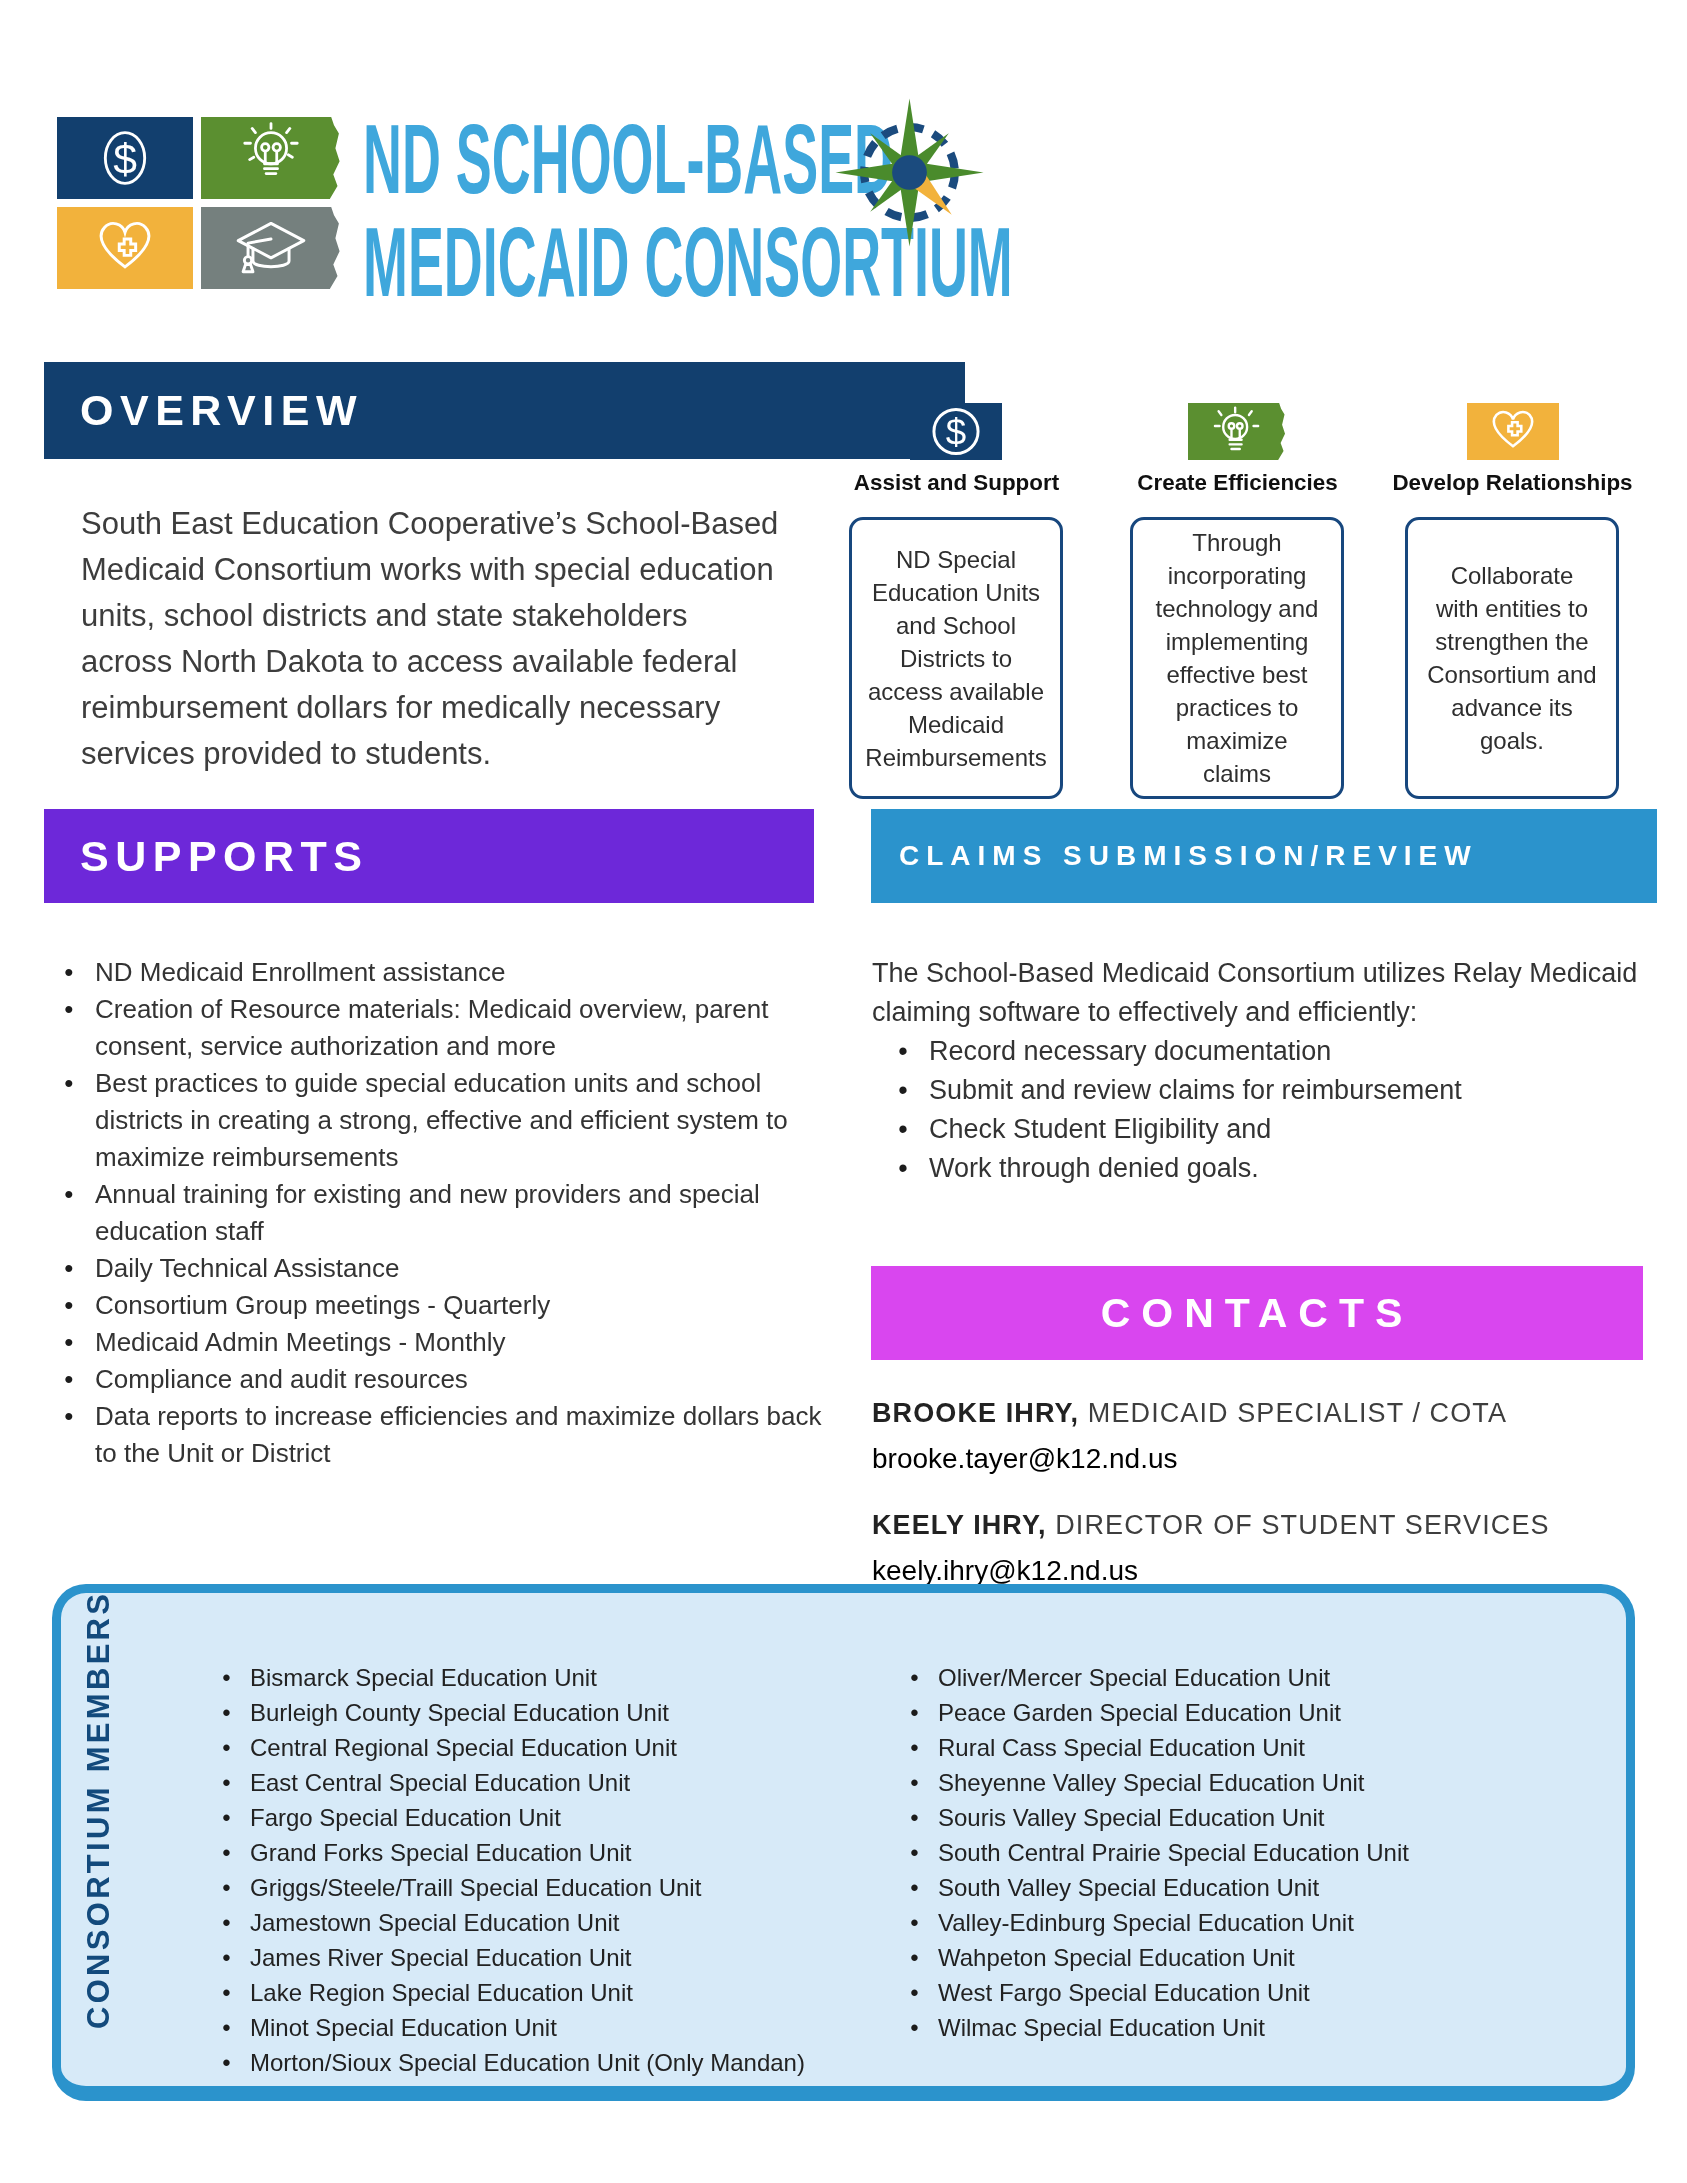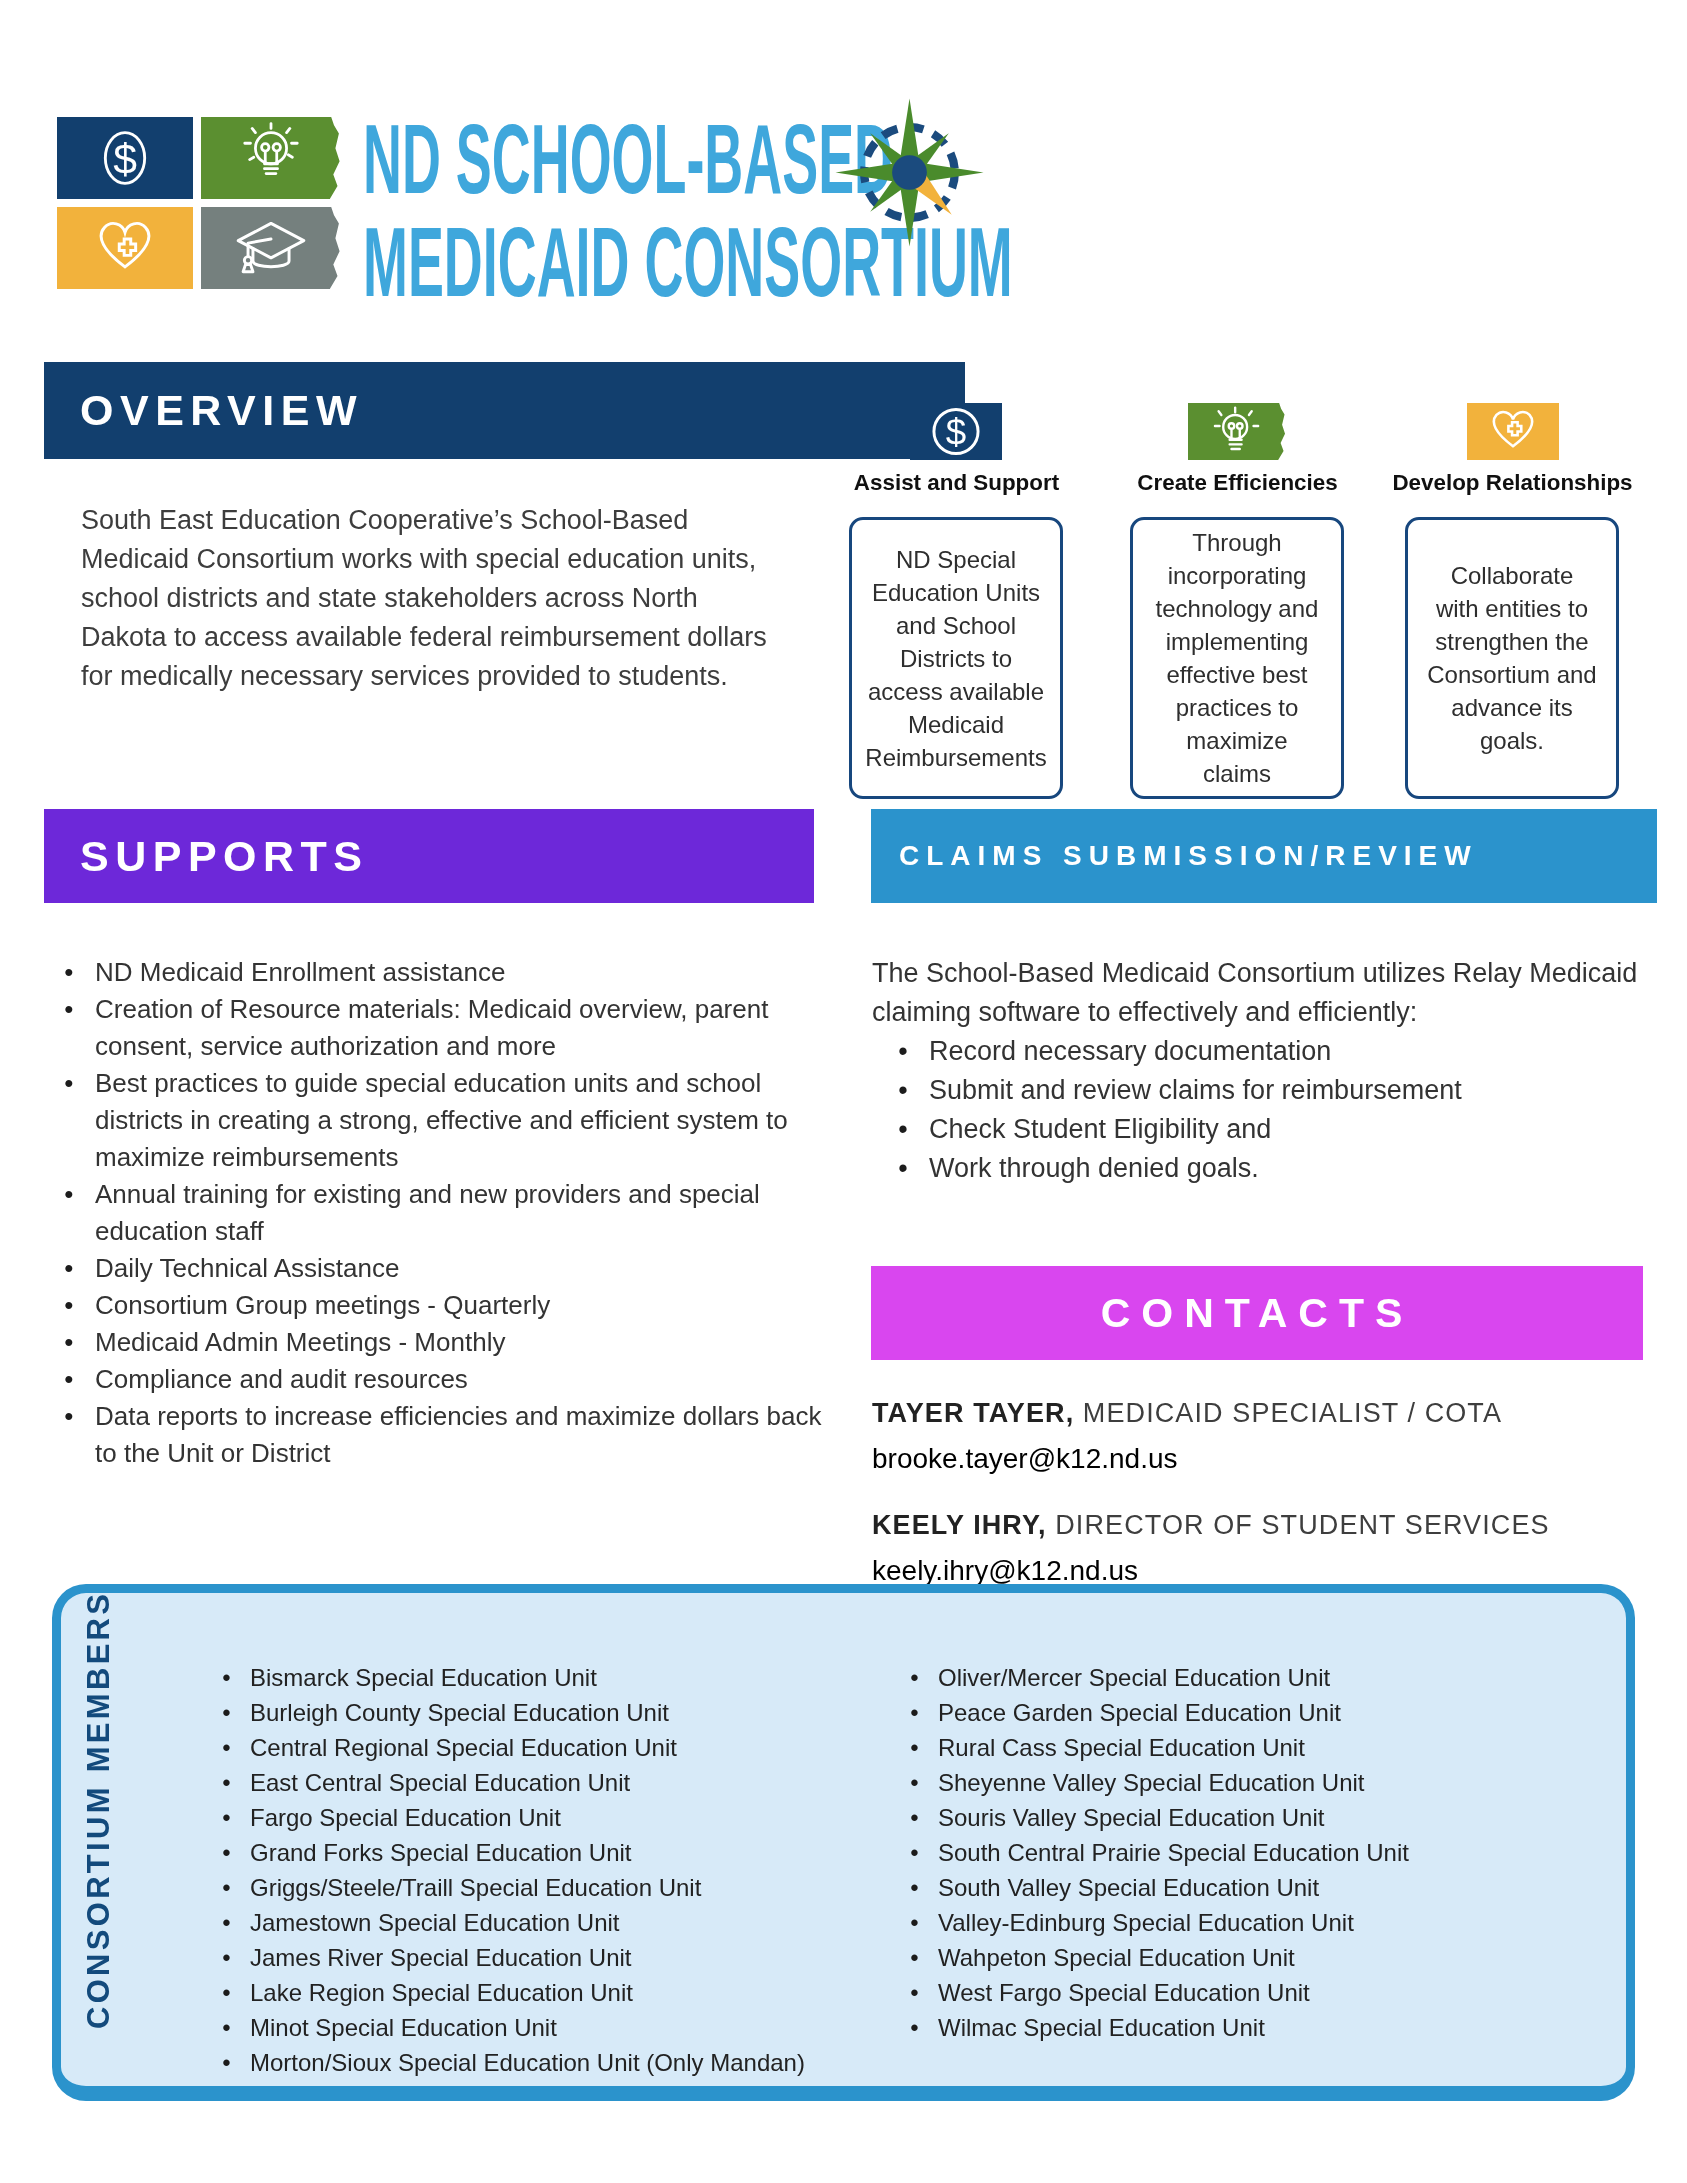"South East Education Cooperative’s" .overview-body { font-size: 27px -> 31px; line-height: 39px -> 46px }
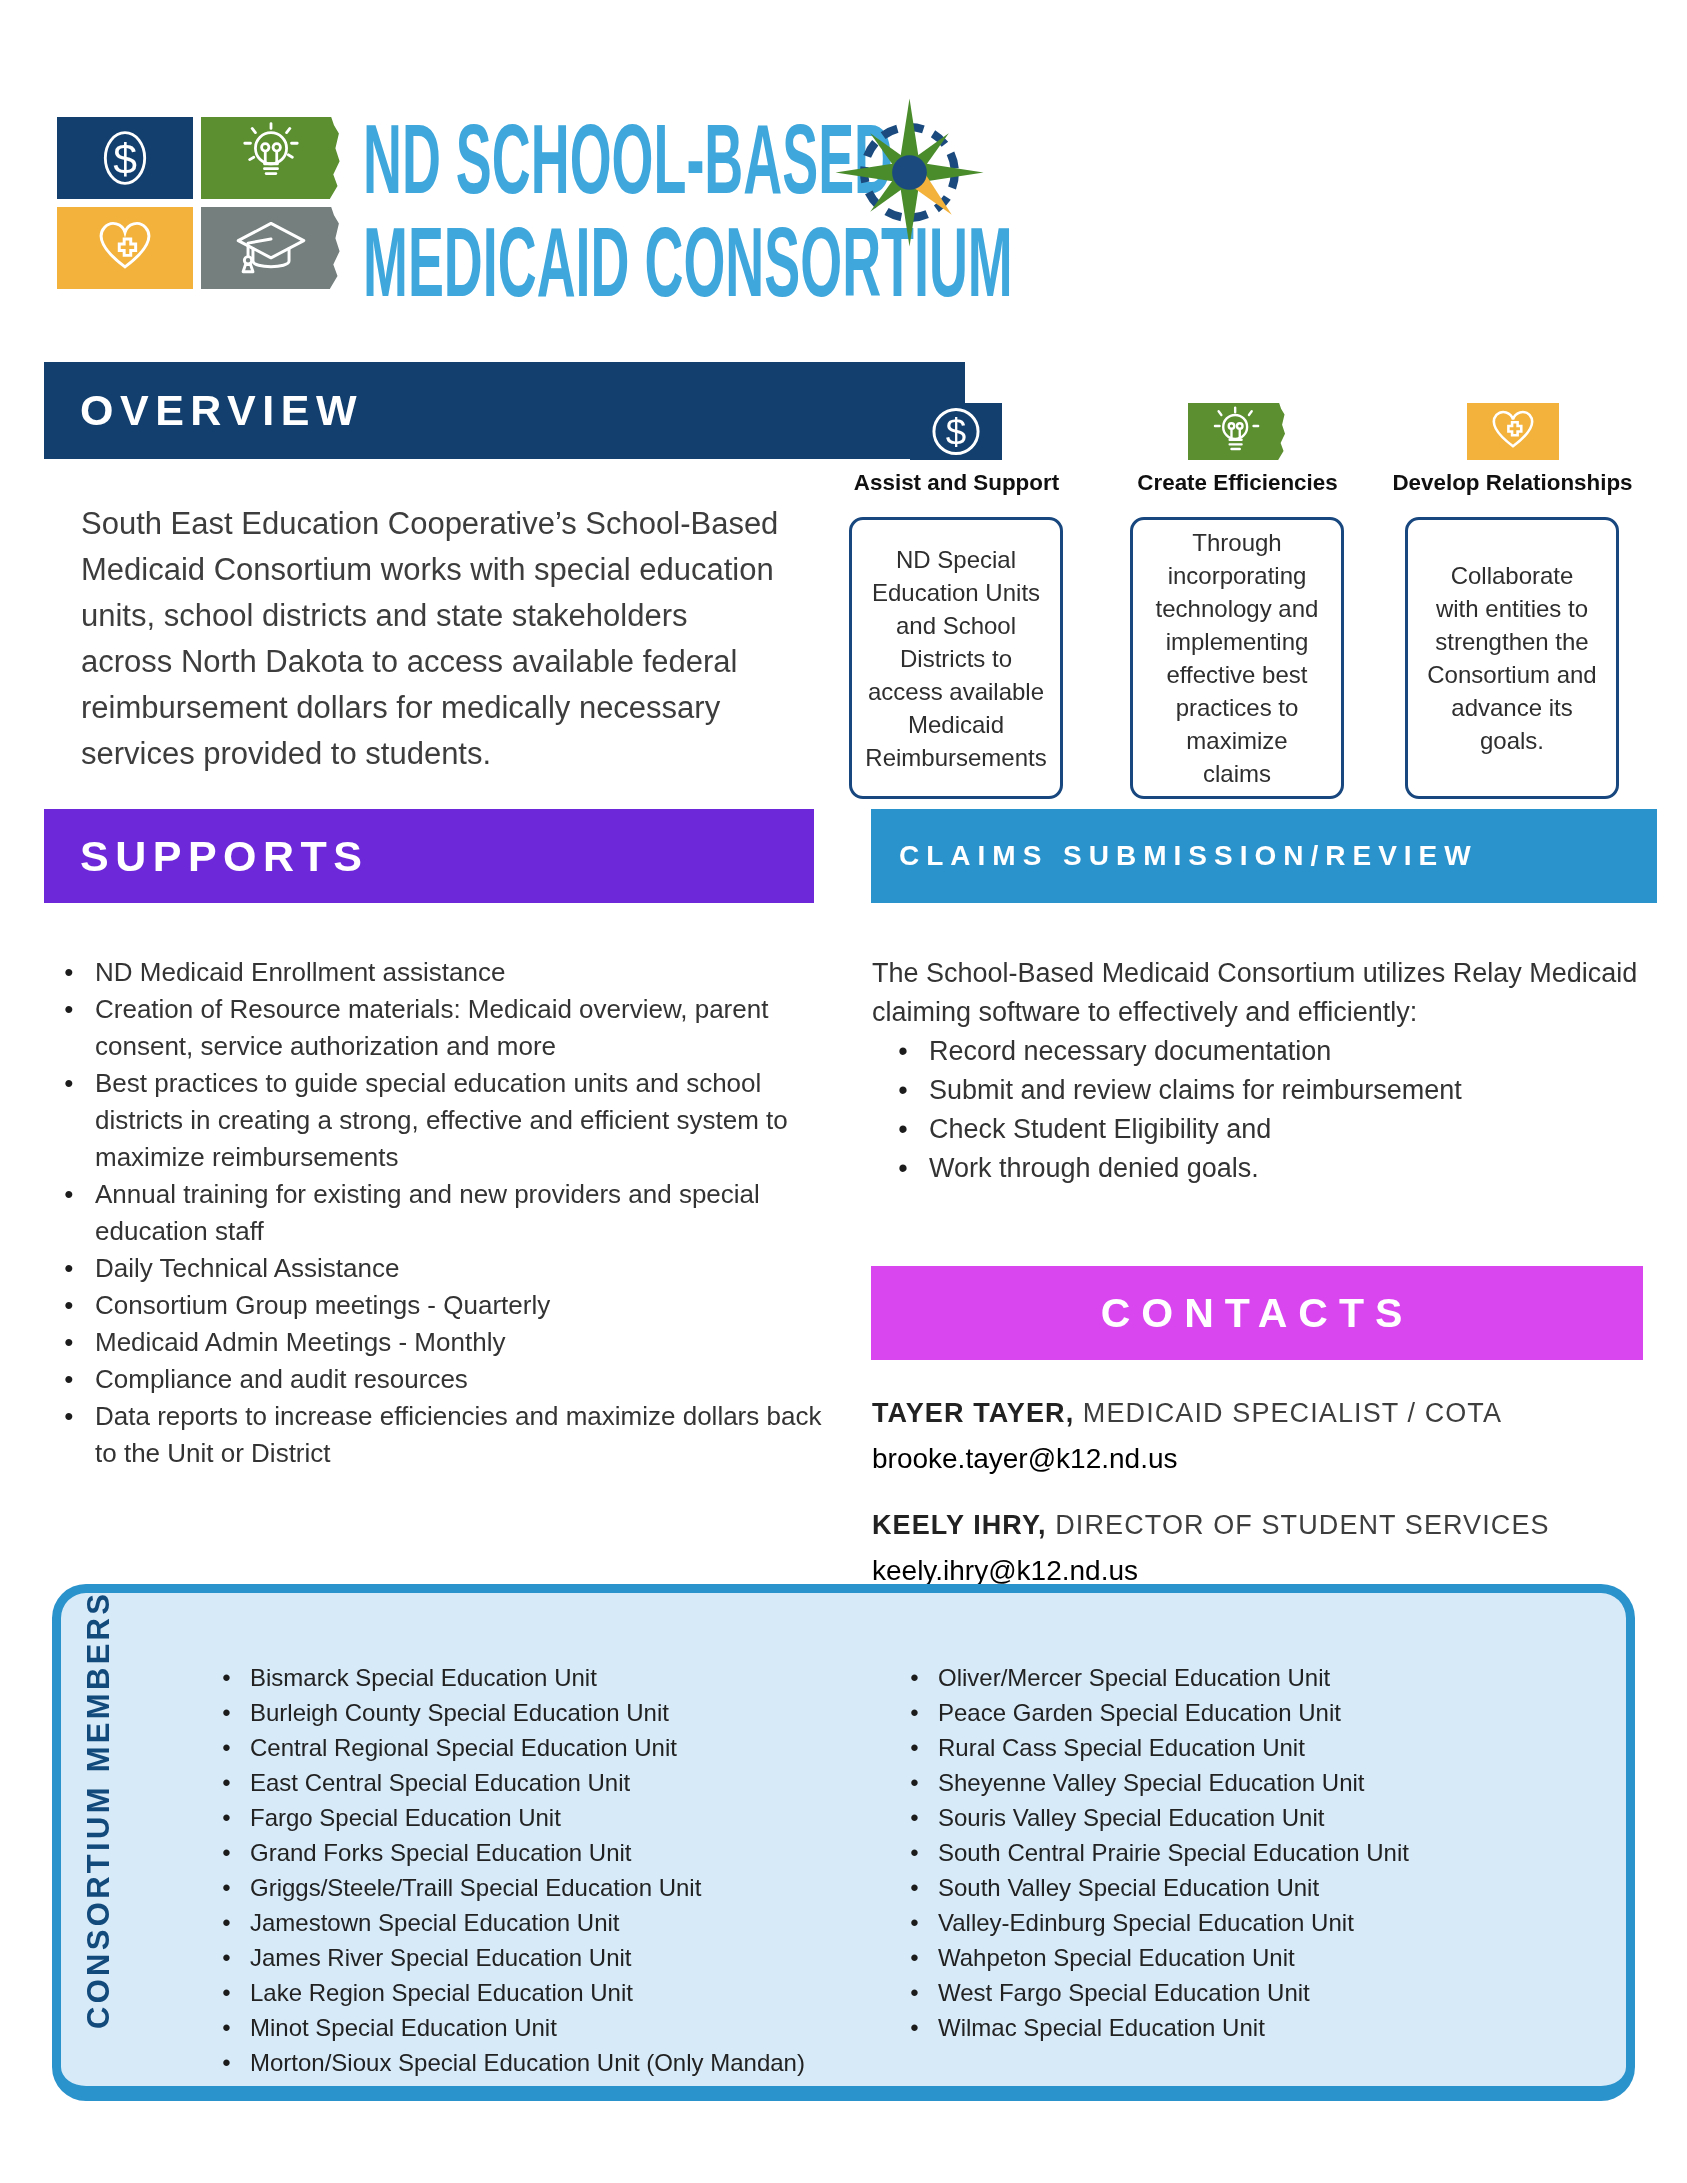"TAYER TAYER," span.pname { text: TAYER TAYER -> BROOKE IHRY }
